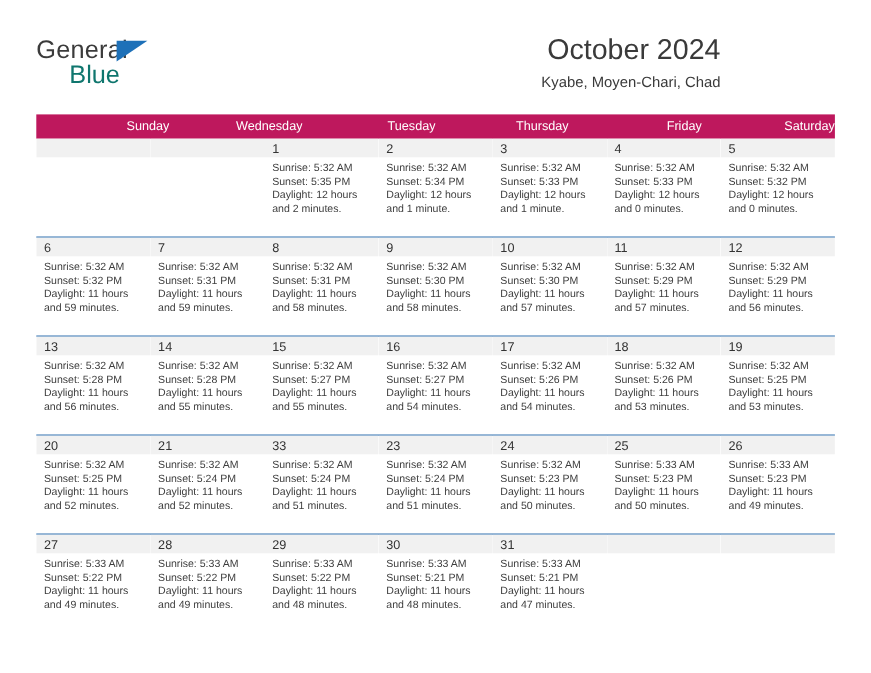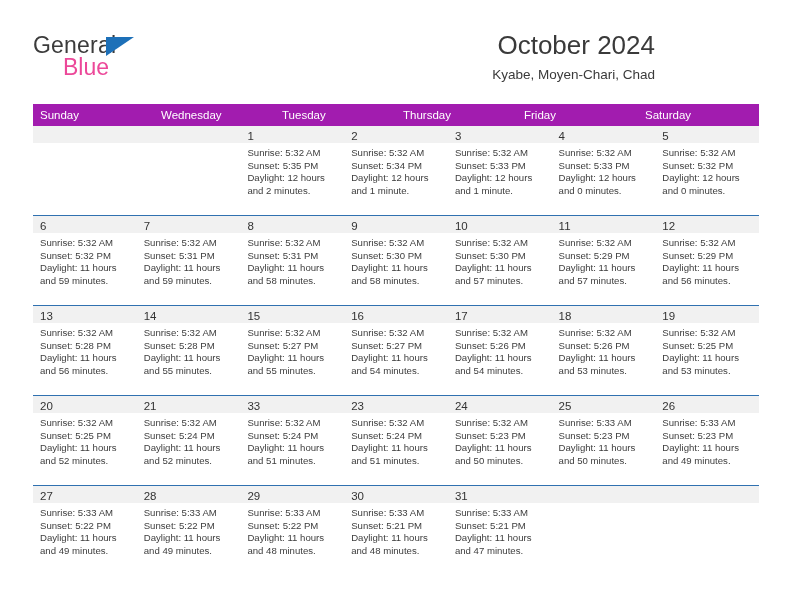"Blue" .brand-blue { color: #ec4899 -> #0f766e }
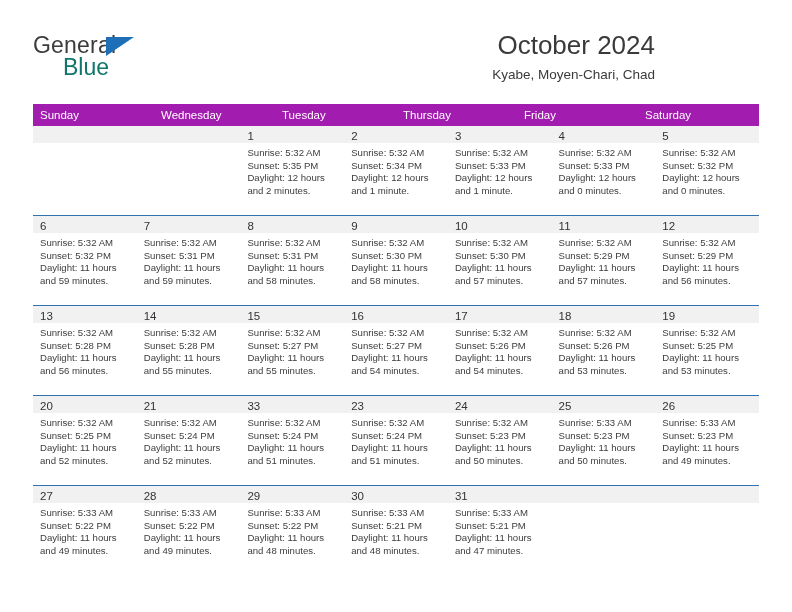"Sunday" .weekday-row { background: #a21caf -> #be185d; text-align: none -> right }
